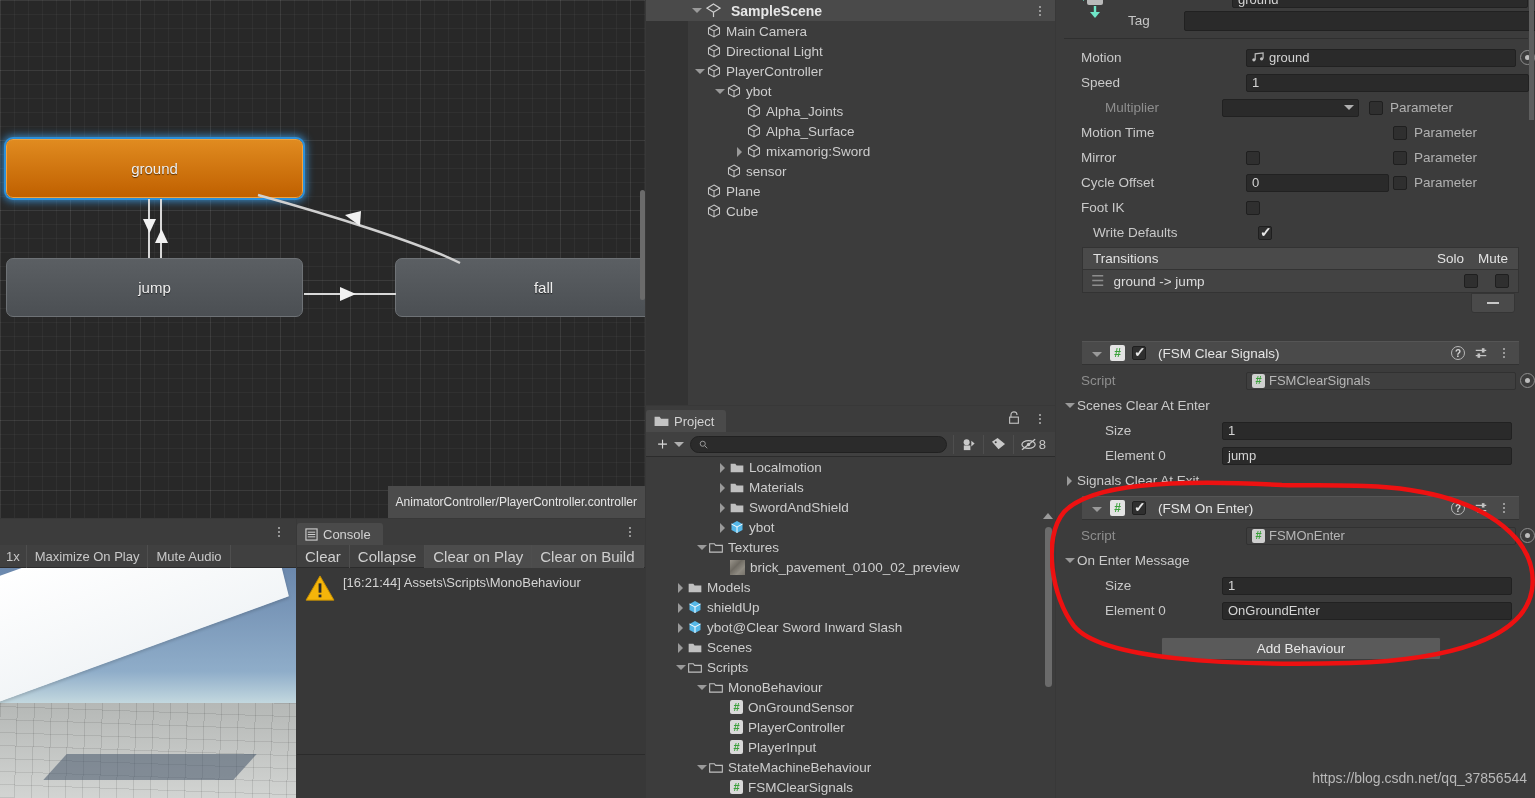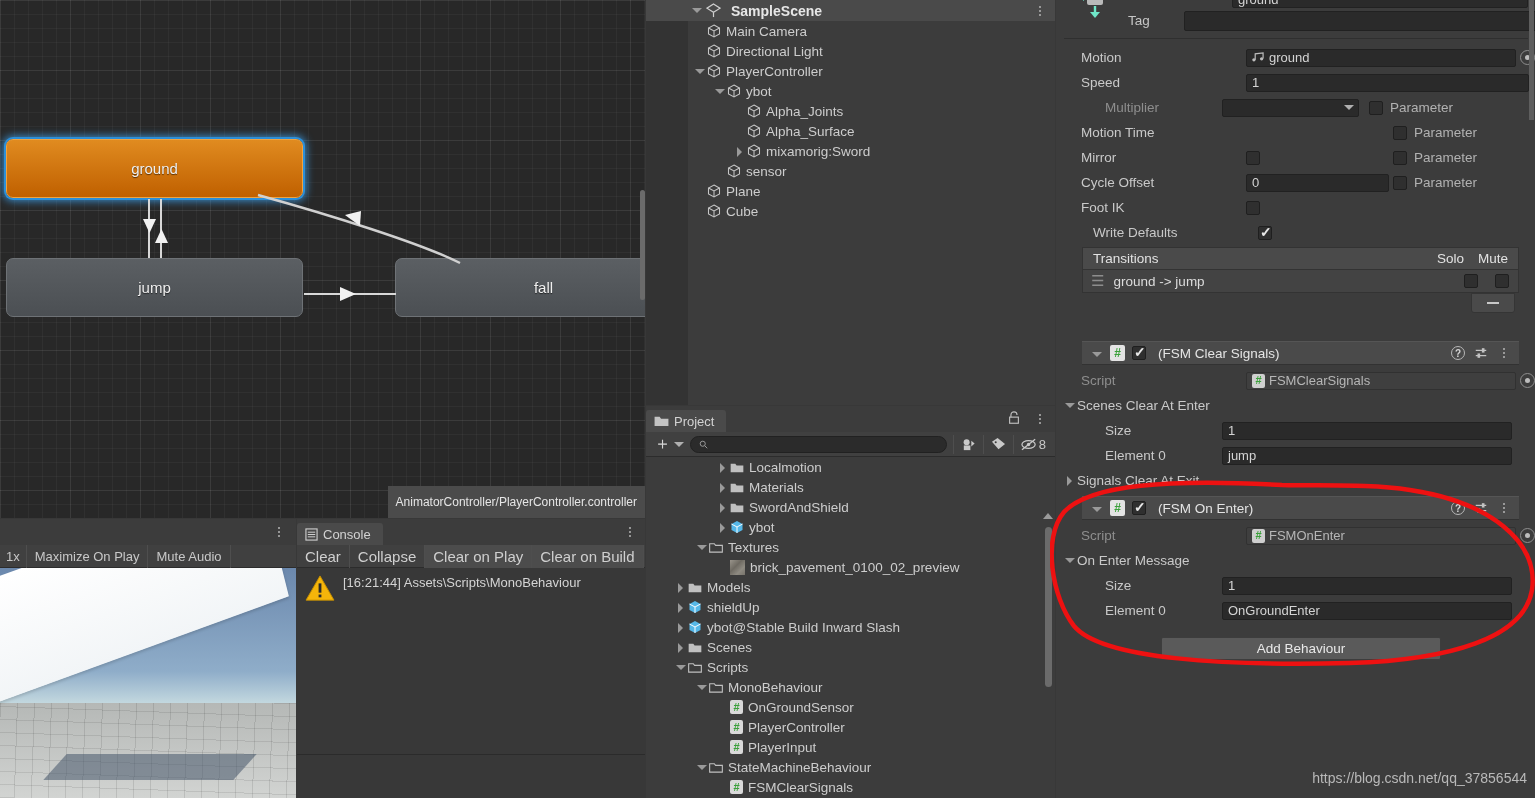"ybot@Stable Build Inward Slash" span { text: ybot@Stable Build -> ybot@Clear Sword }
